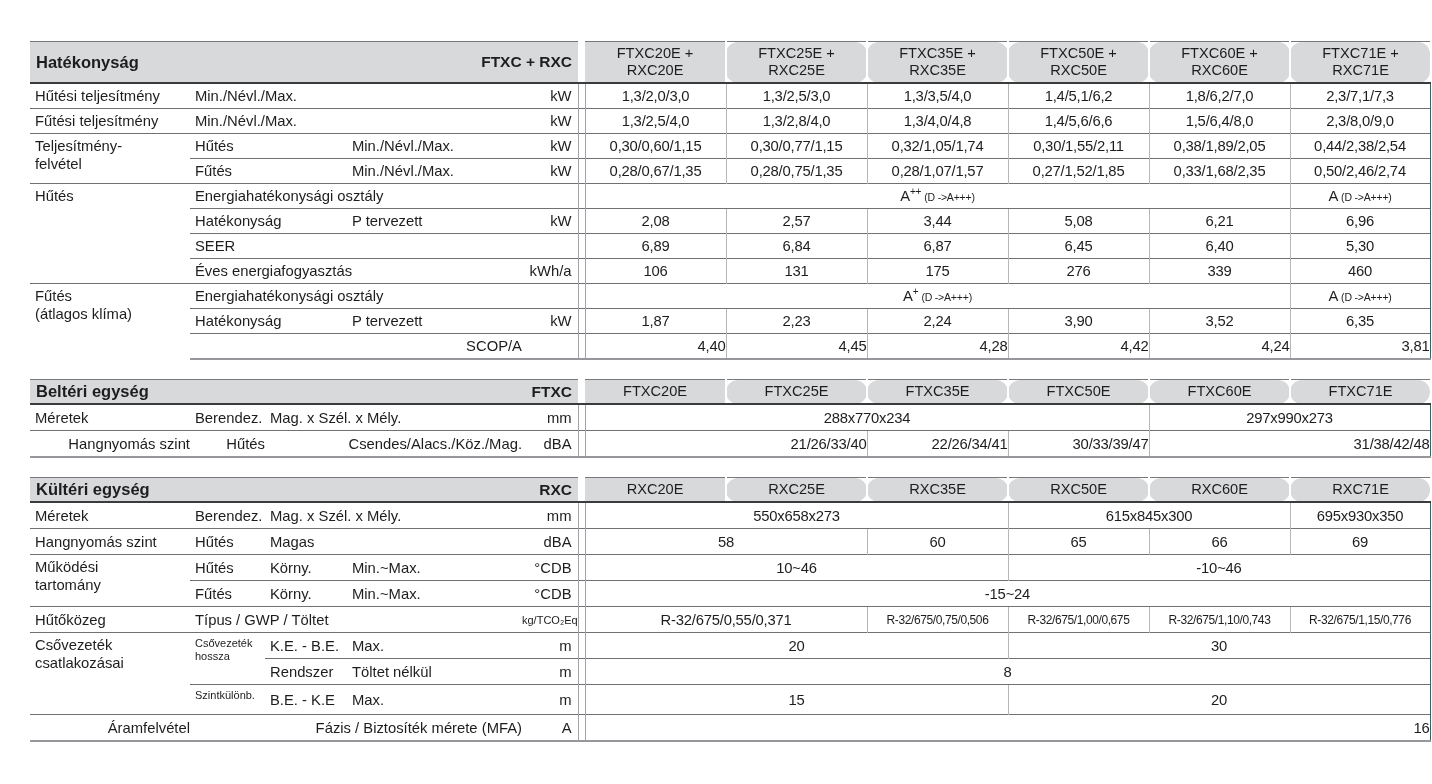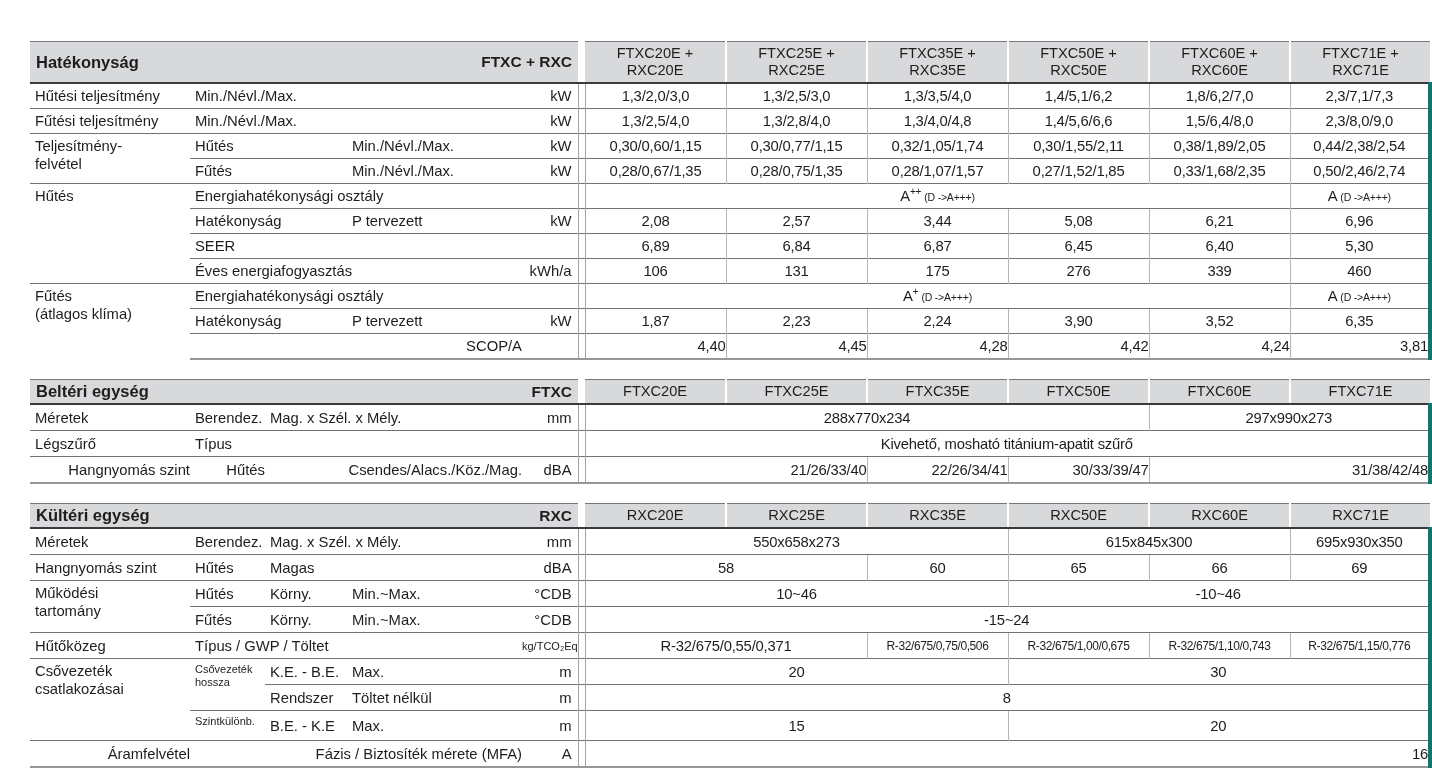"FTXC25E +" th.model + th.model { border-radius: none -> 12px }
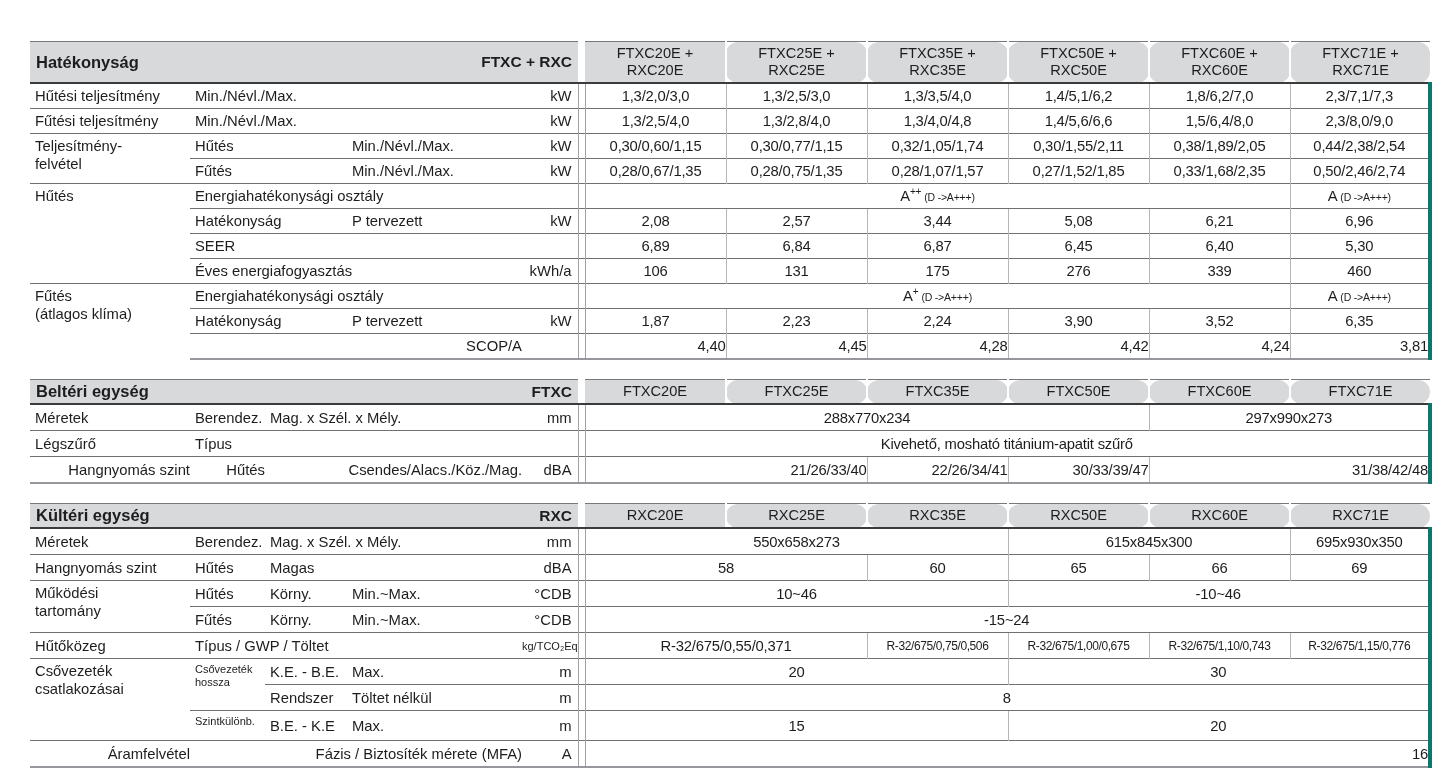"2,3/7,1/7,3" td.dv.edge { border-right: 4px solid #0f766e -> 1px solid #0f766e }
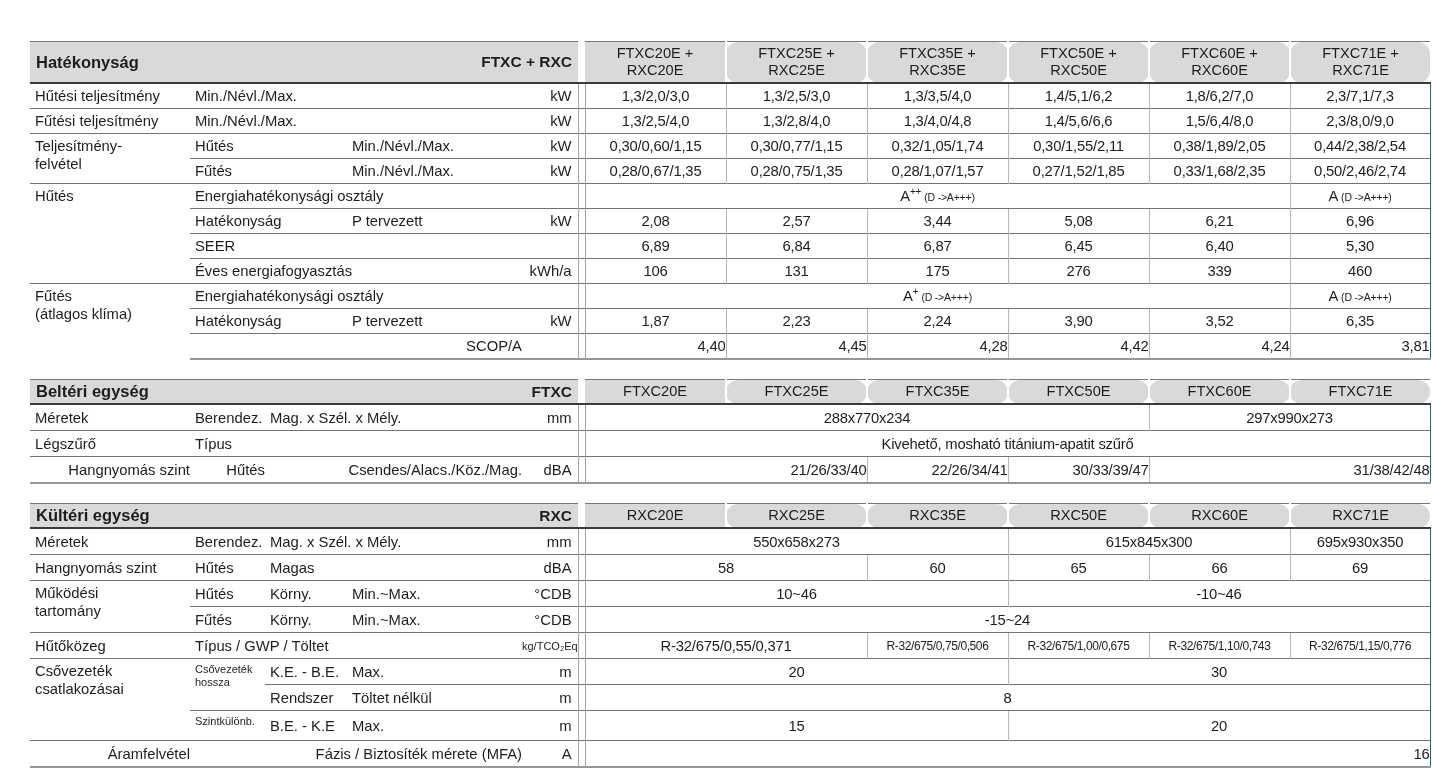"Légszűrő" tr { html: <tr> <td>Légszűrő</td> <td>Típus</td> <td></td> <td></td> <td>Kivehető, mosható titánium-apatit szűrő</td> </tr> -> none }
